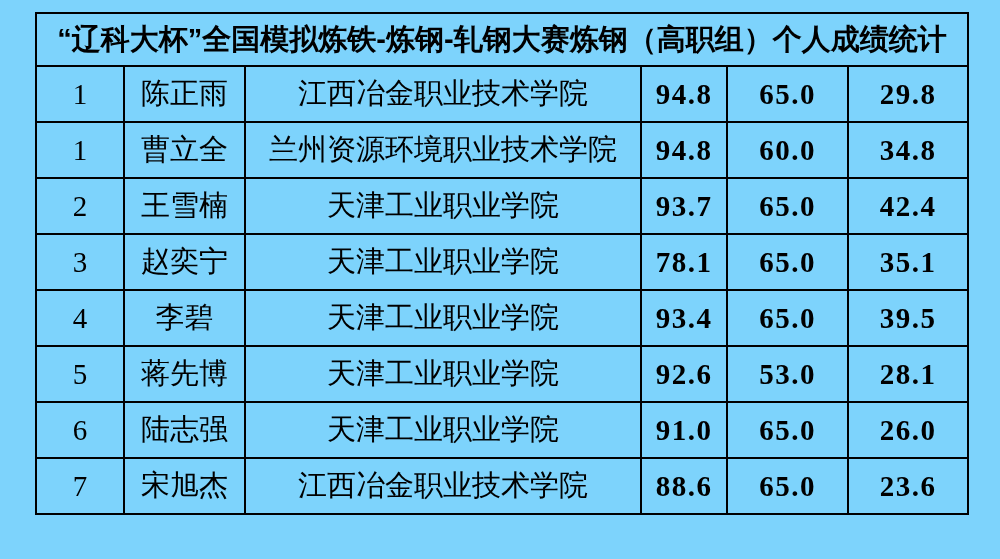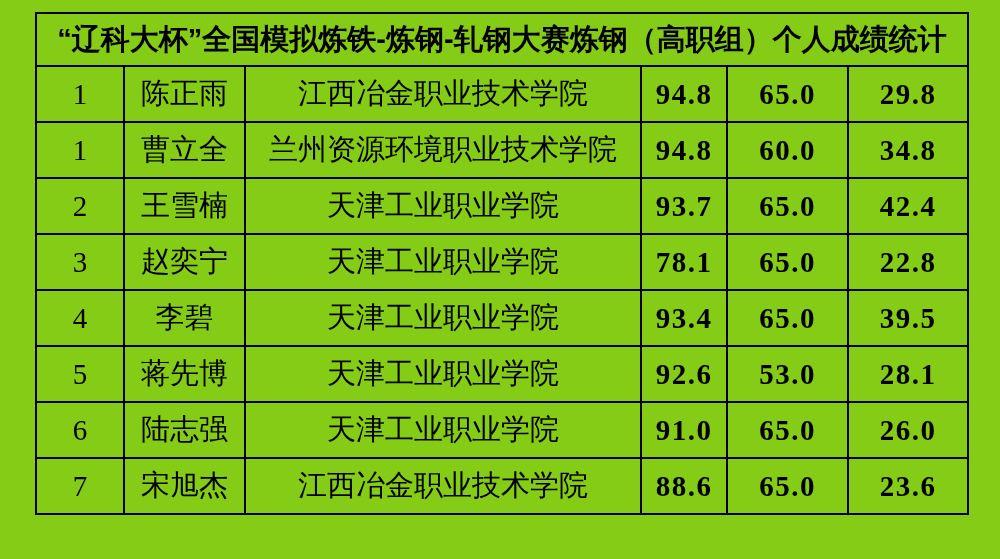"“辽科大杯”全国模拟炼铁-炼钢-轧钢大赛炼钢（高职组）个人成绩统计" .page { background: #84cc16 -> #7dd3fc }
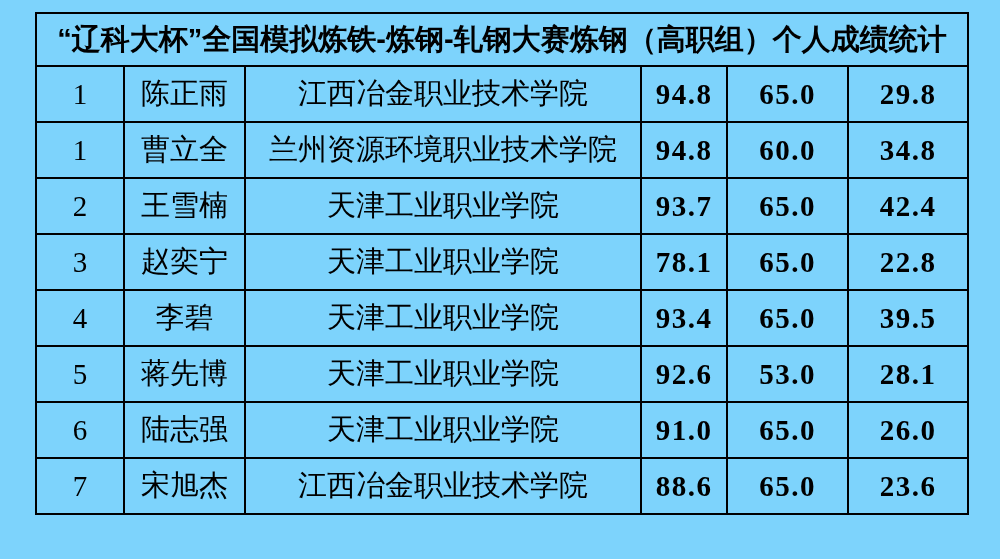"22.8" td.num { text: 22.8 -> 35.1 }
